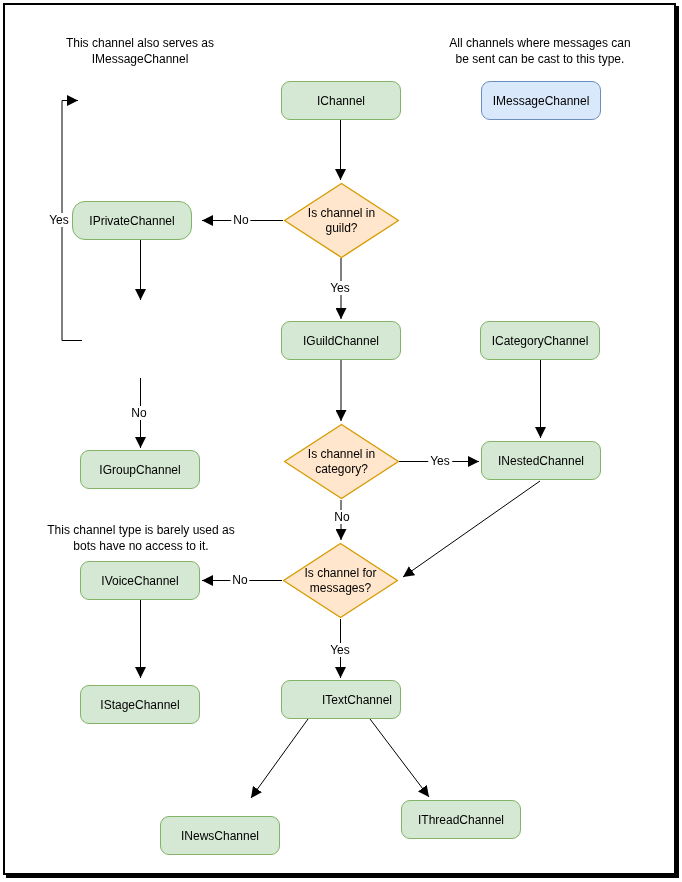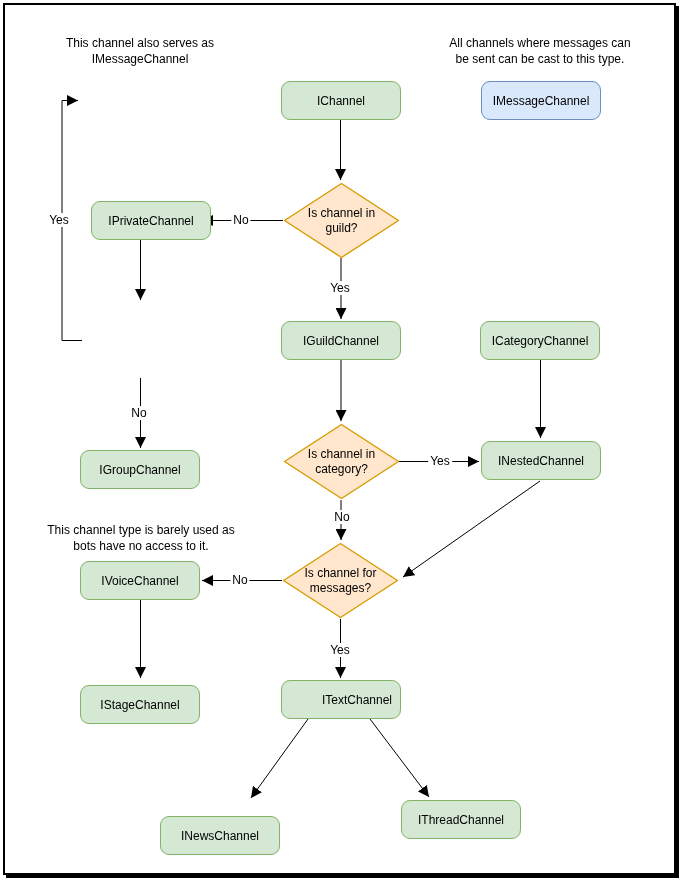"IPrivateChannel" div.node { border-radius: none -> 13px; left: 91px -> 72px }
